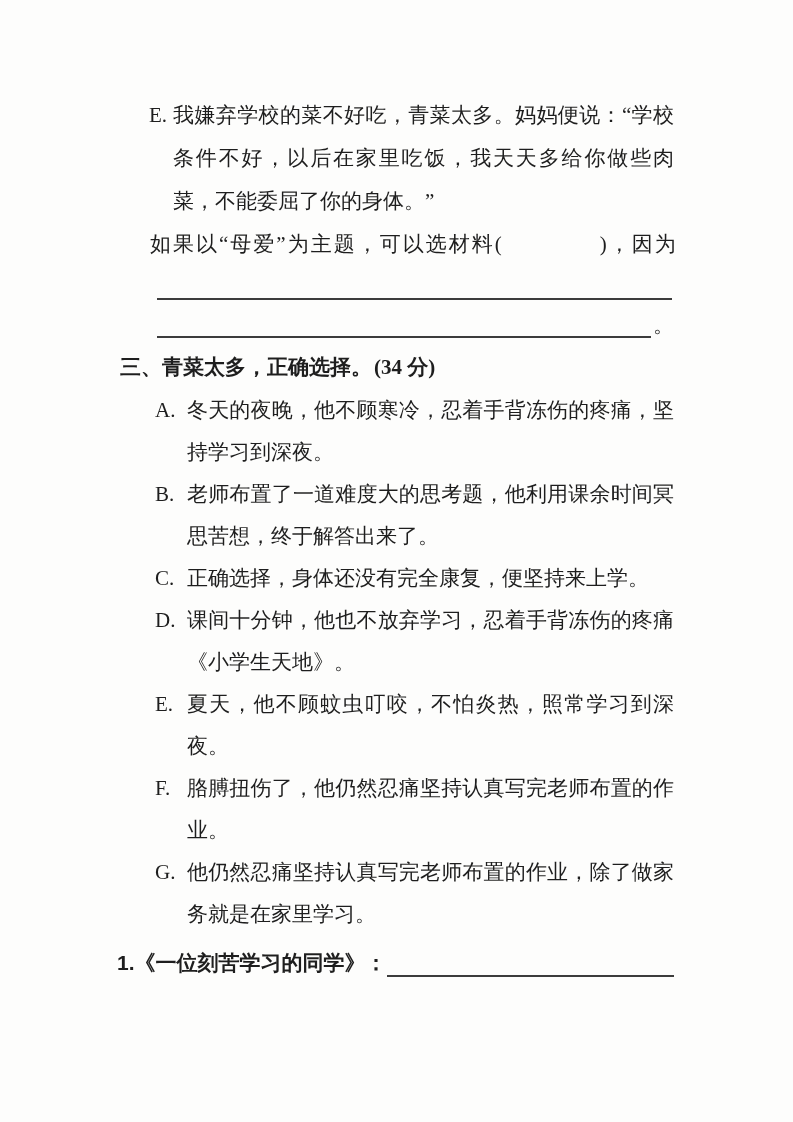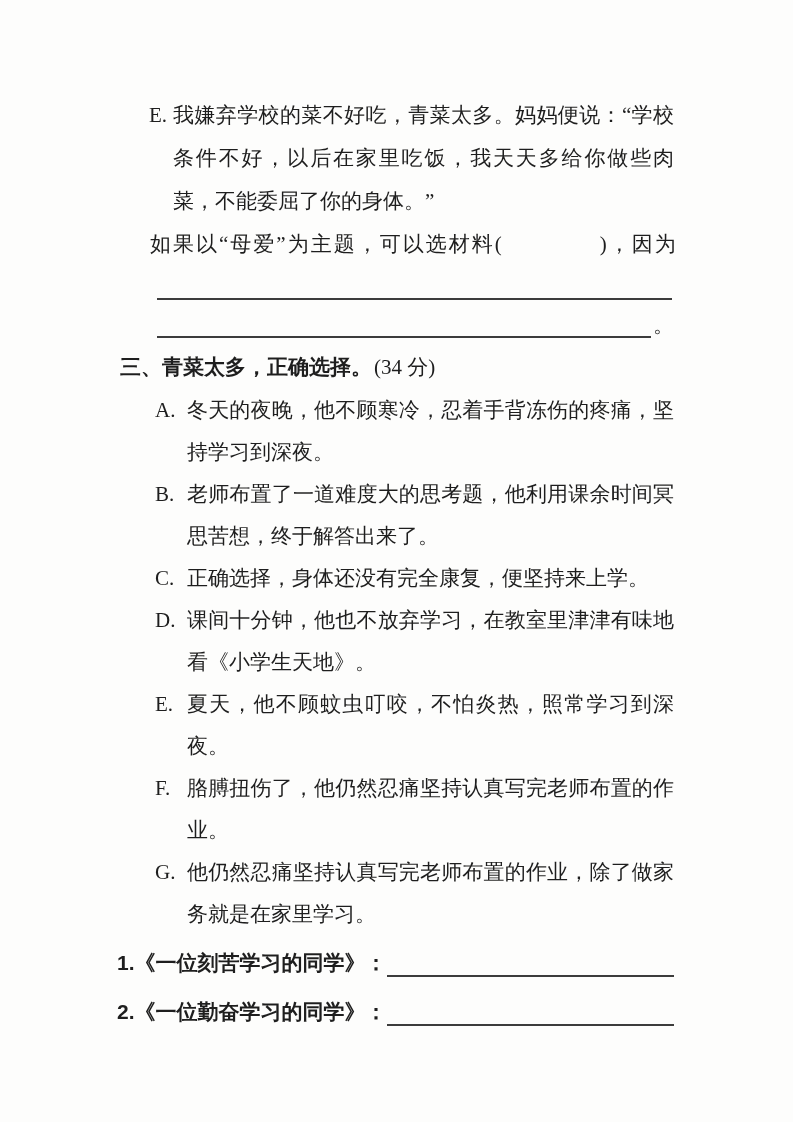"(34 分)" .sec-head .sec-score { font-weight: 400 -> 700 }
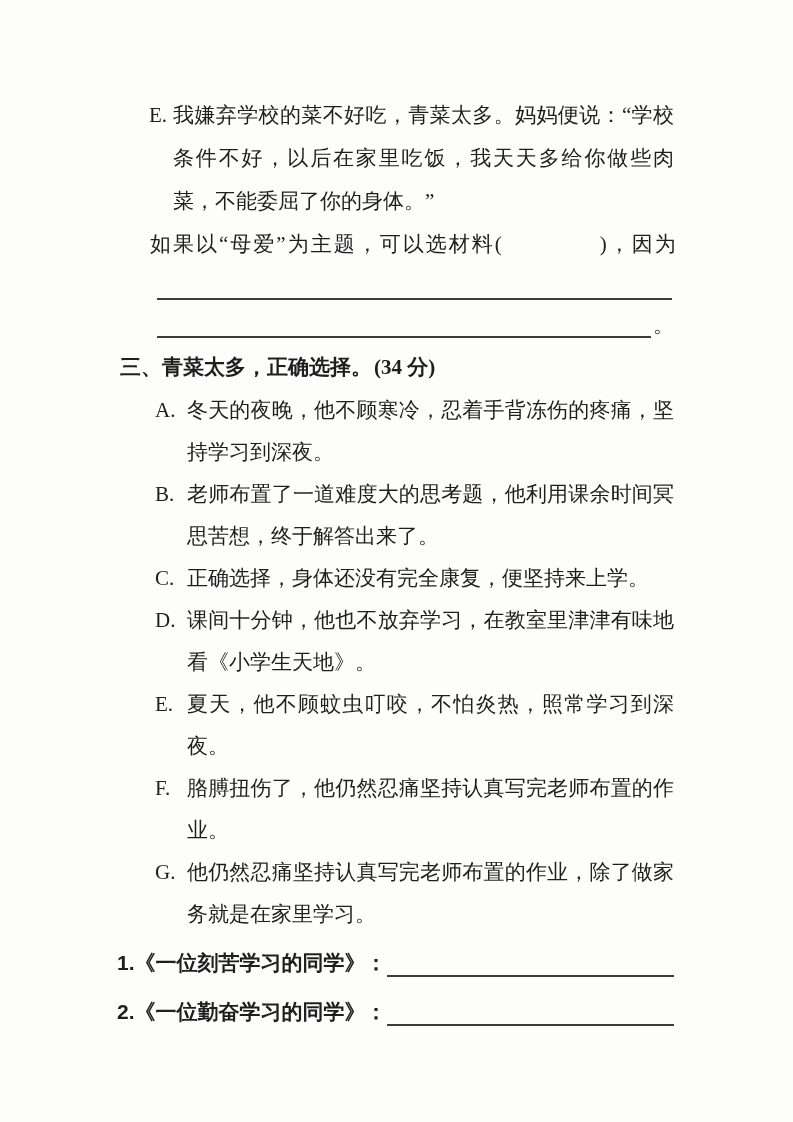"课间十分钟，他也不放弃学习，在教室里津津有味地看《小学生天地》。" span { text: 在教室里津津有味地看 -> 忍着手背冻伤的疼痛 }
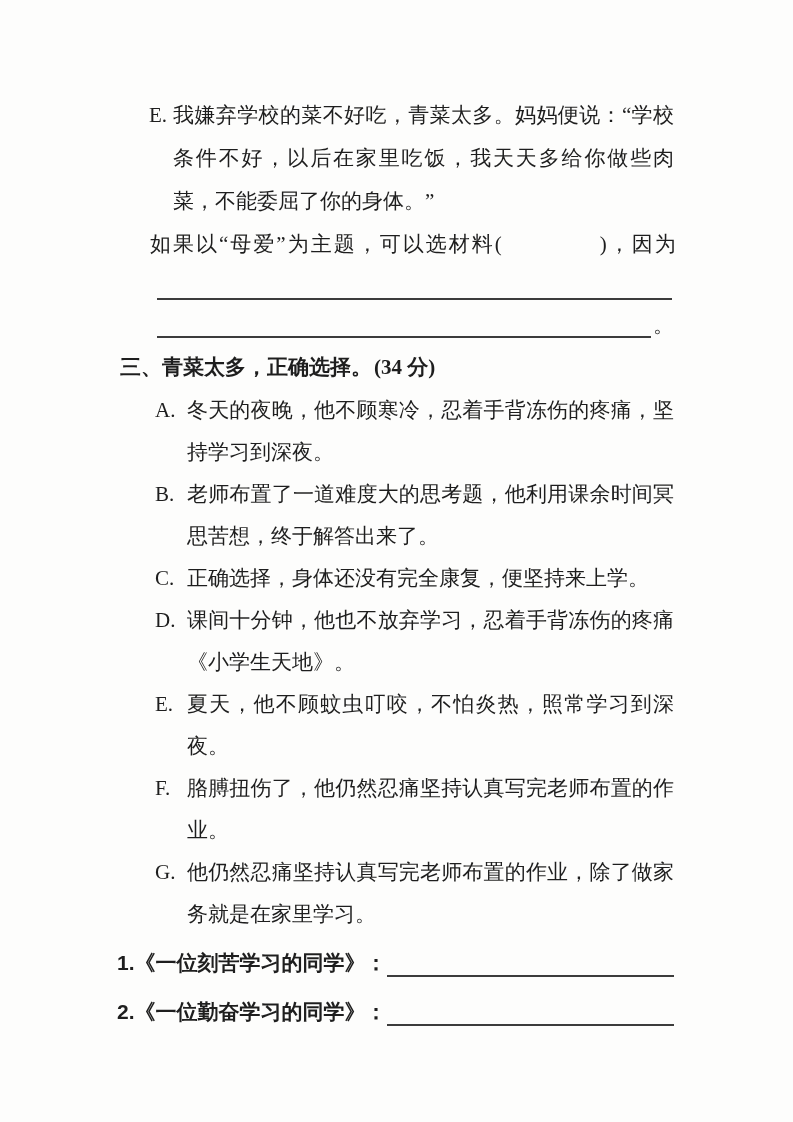"2.《一位勤奋学习的同学》：" div.fill-row { html: <div> <span><span>2.</span><span>《一位勤奋学习的同学》：</span></span> <div></div> </div> -> none }
